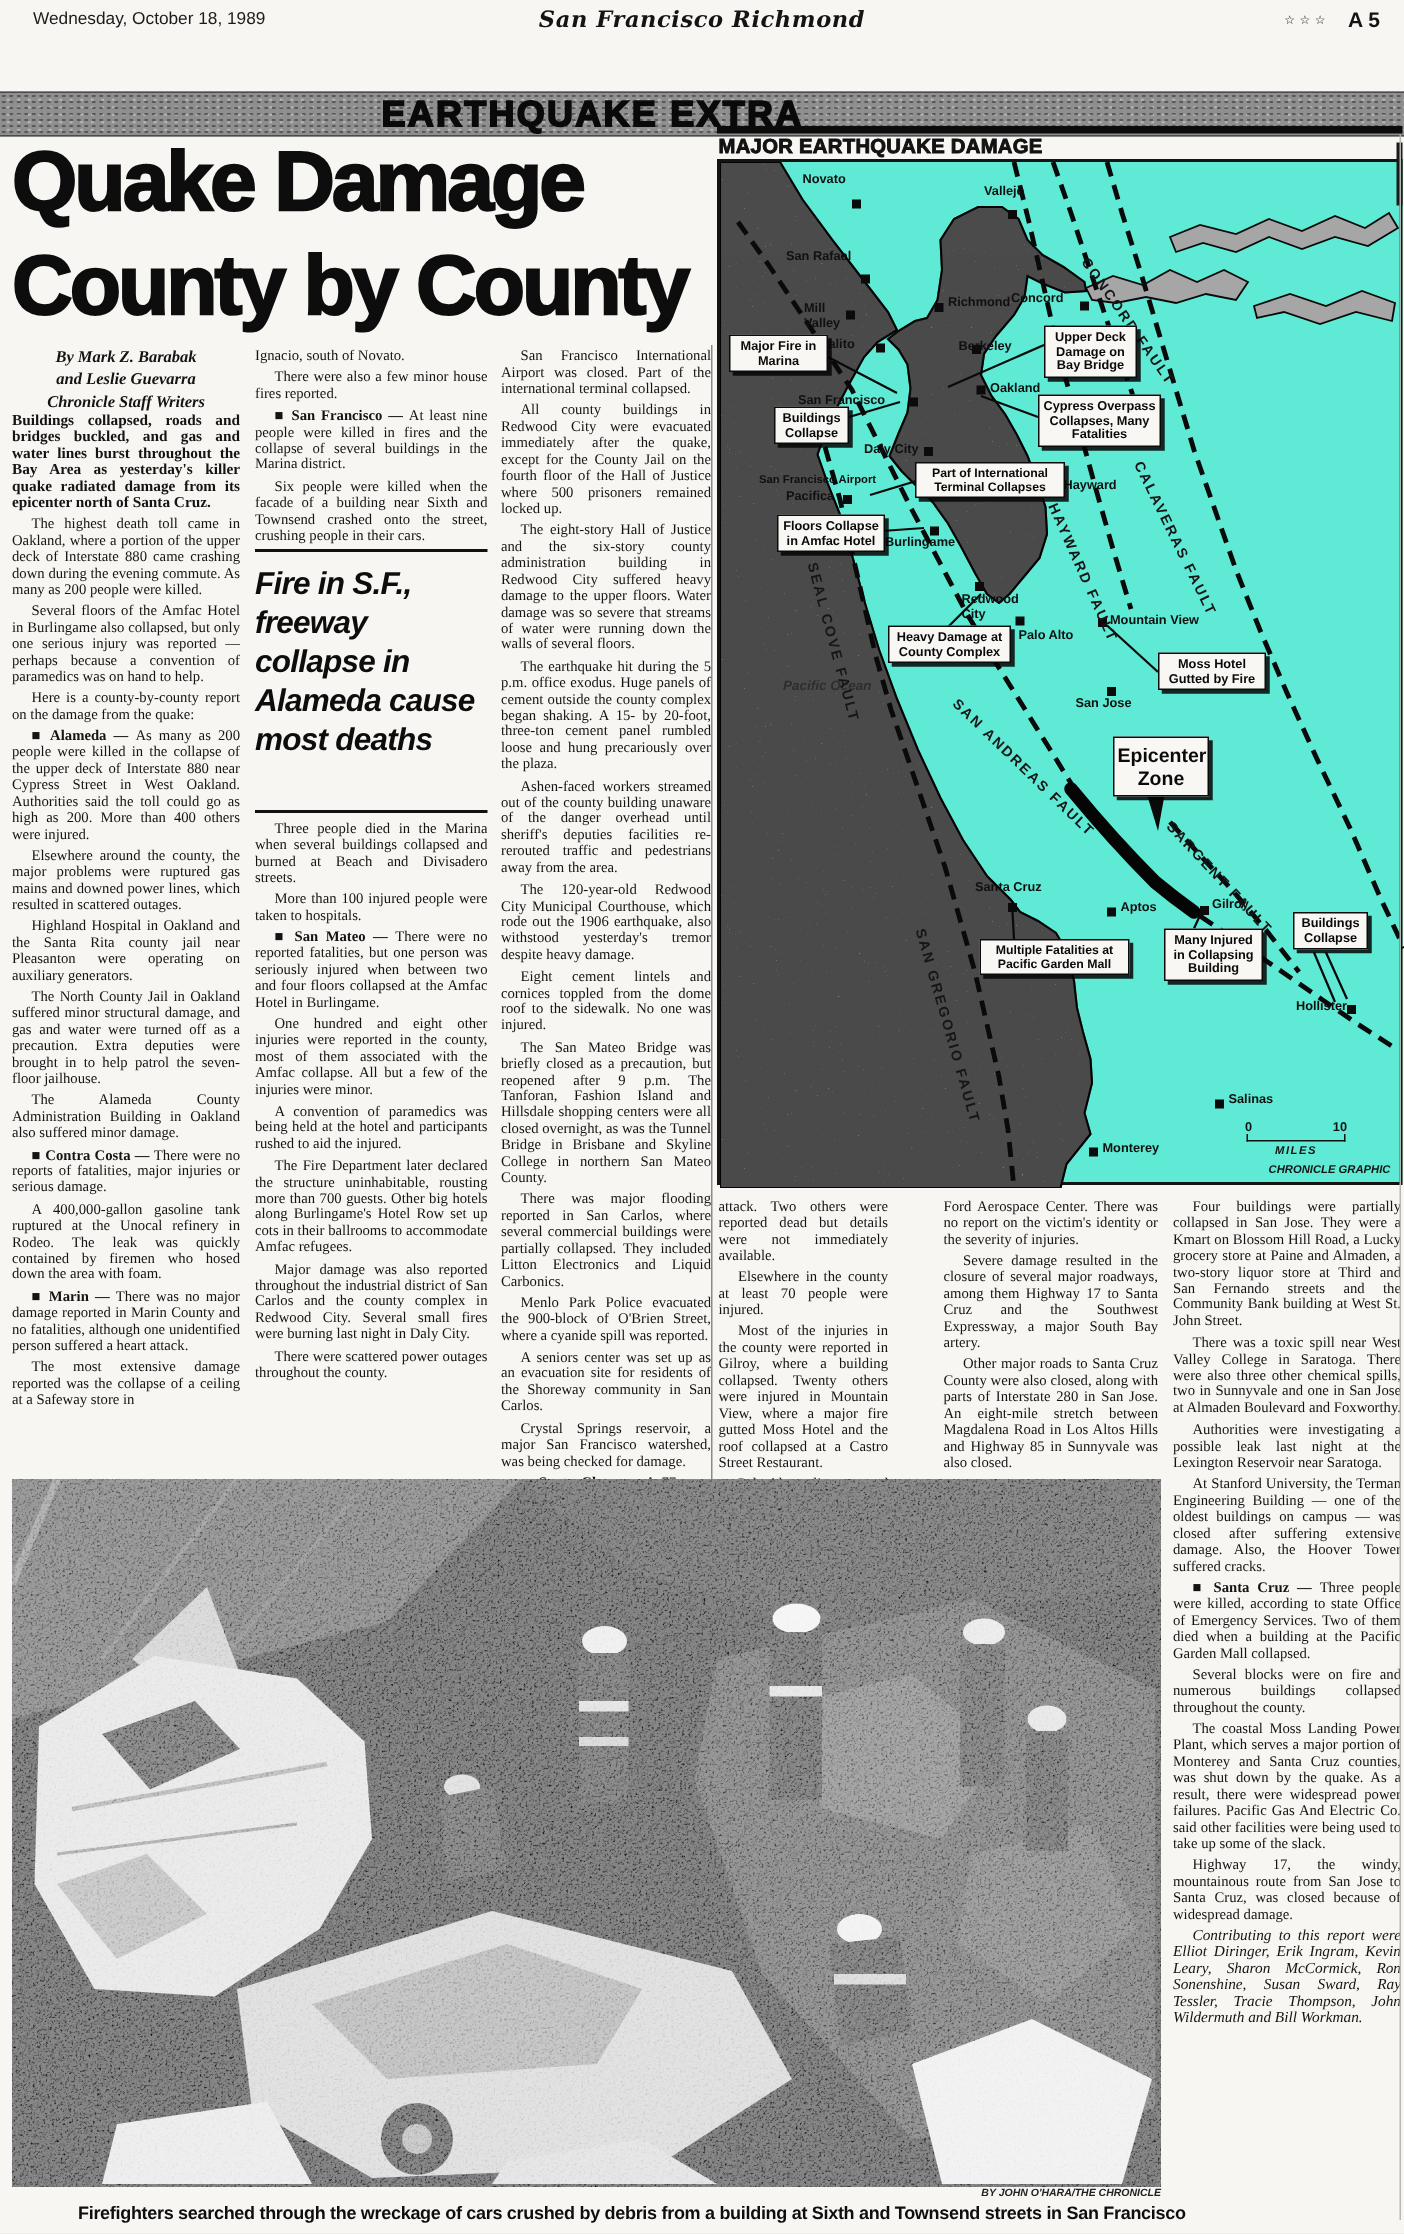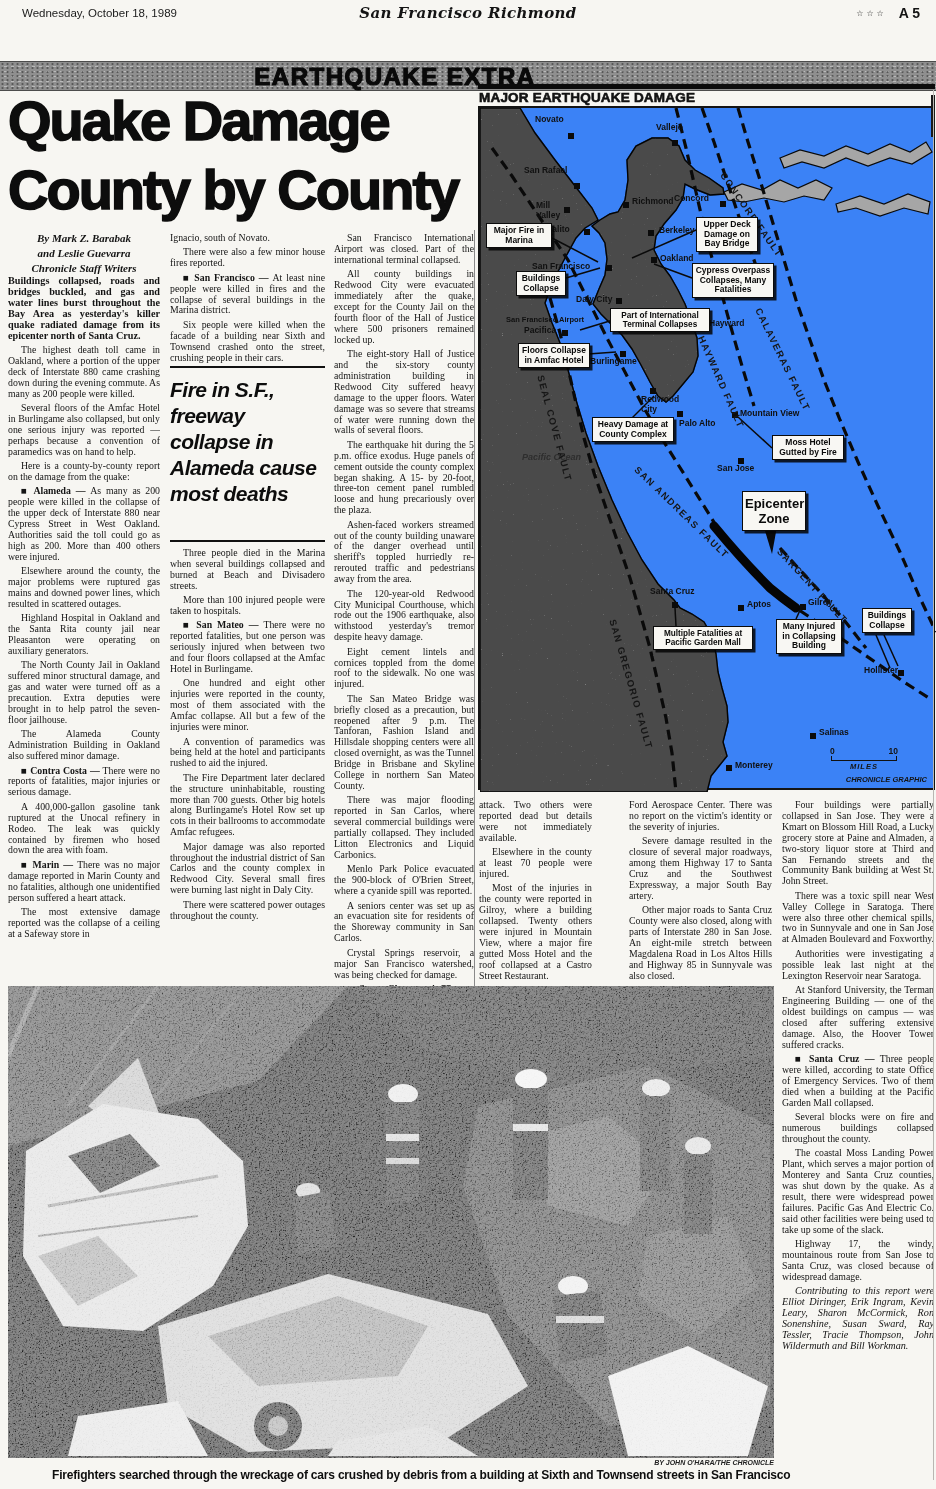"Novato" #map { background: #3b82f6 -> #5eead4 }
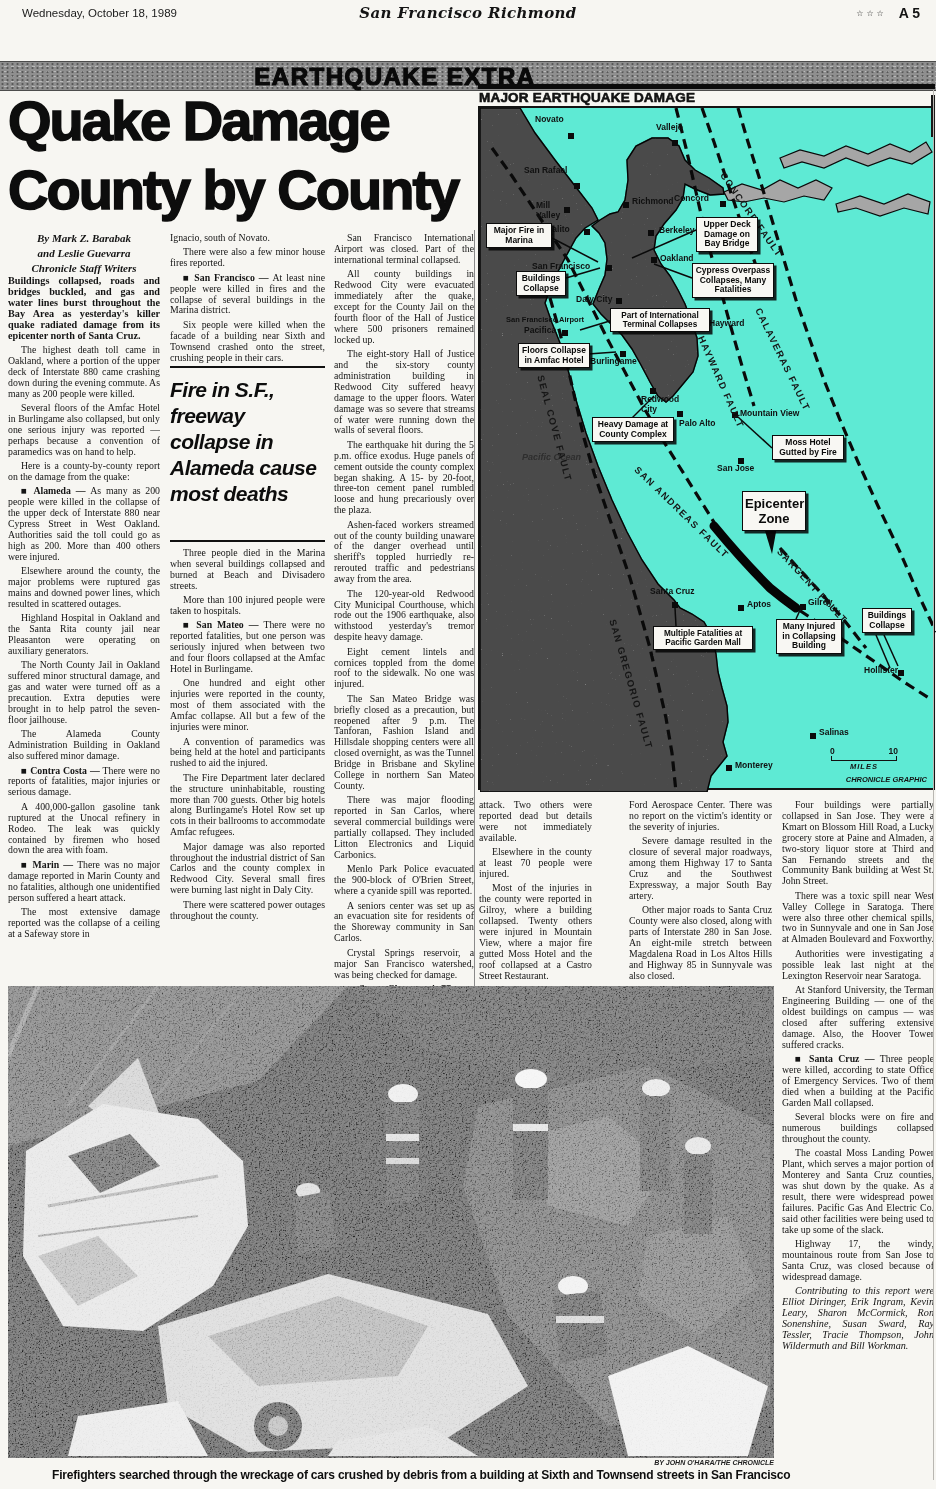"Berkeley" span.cl { left: 179px -> 159px }
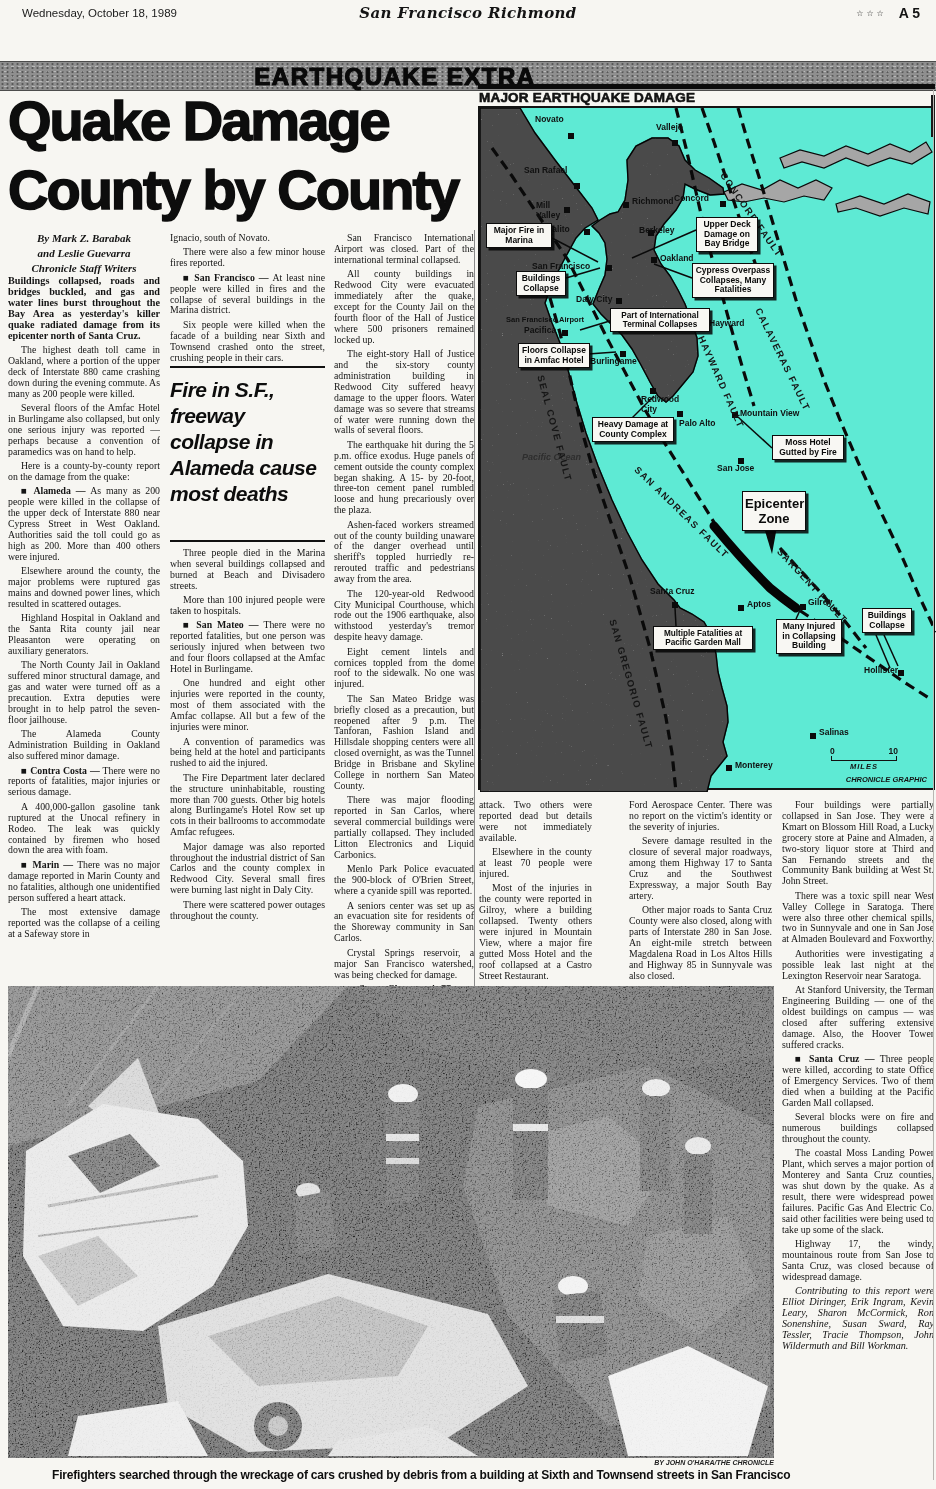"Ashen-faced workers streamed out of" span { text: toppled hurriedly -> deputies facilities }
